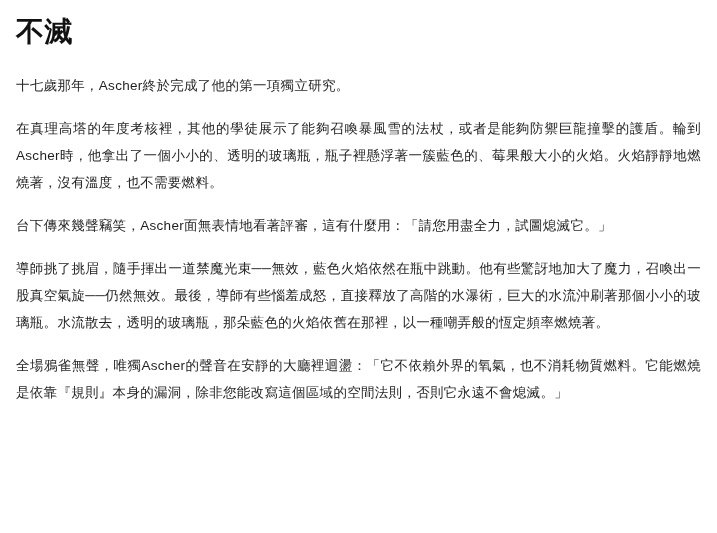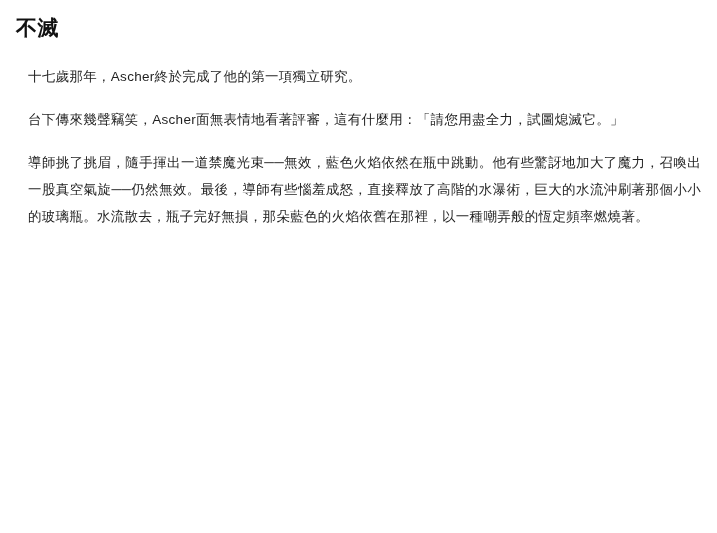"不滅" .doc-title { font-size: 21px -> 28px }
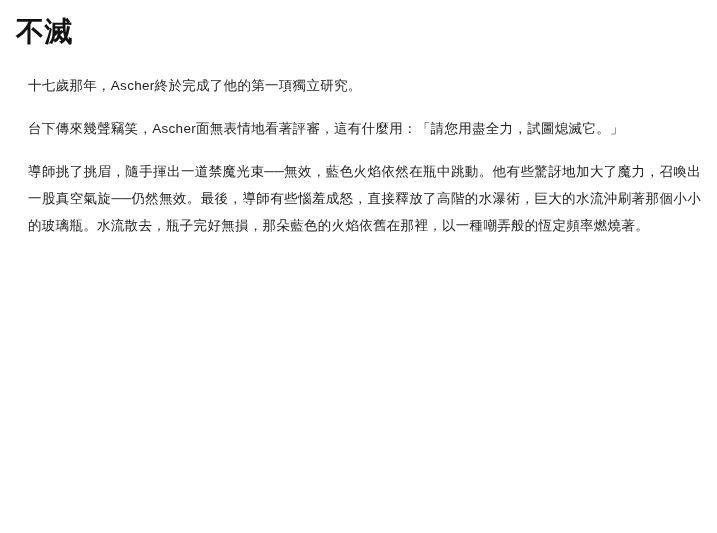"十七歲那年，Ascher終於完成了他的第一項獨立研究。" .para { margin: 0 0 16px 12px -> 0 0 16px 0 }
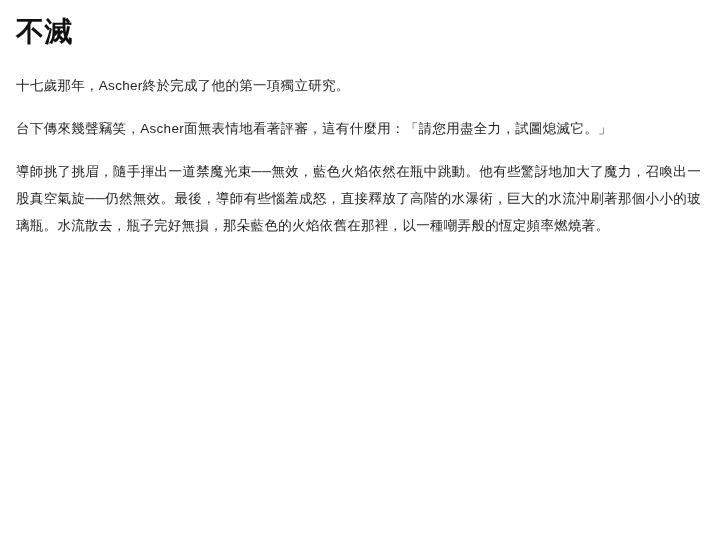"在真理高塔的年度考核裡，其他的學徒展示了能夠召喚暴風雪的法杖，或者是能夠防禦巨龍" p.para { html: none -> <p>在真理高塔的年度考核裡，其他的學徒展示了能夠召喚暴風雪的法杖，或者是能夠防禦巨龍撞擊的護盾。輪到Ascher時，他拿出了一個小小的、透明的玻璃瓶，瓶子裡懸浮著一簇藍色的、莓果般大小的火焰。火焰靜靜地燃燒著，沒有溫度，也不需要燃料。</p> }
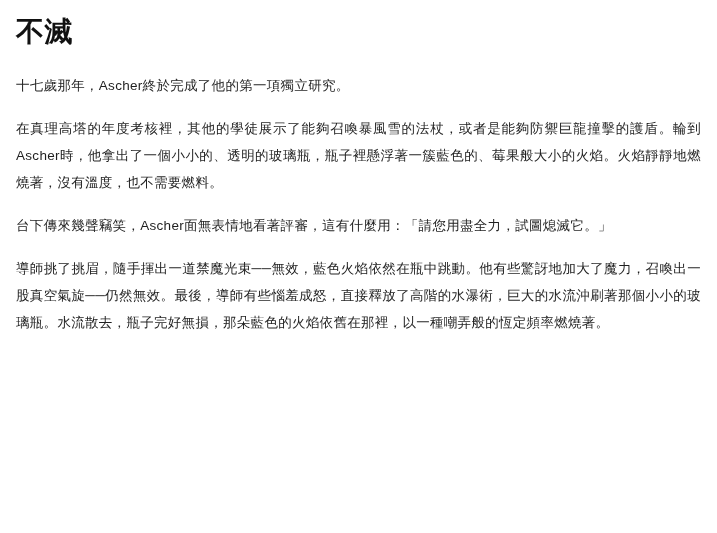"導師挑了挑眉，隨手揮出一道禁魔光束──無效，藍色火焰依然在瓶中跳動。他有些驚訝地" p.para { text: 瓶子完好無損 -> 透明的玻璃瓶 }
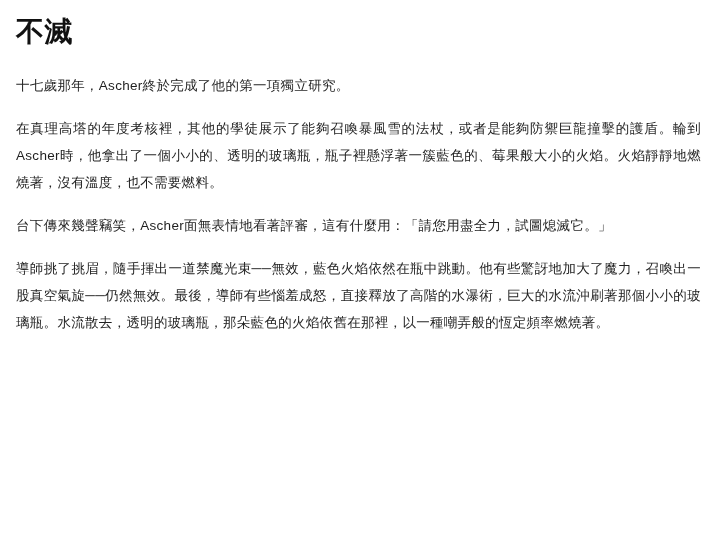"全場鴉雀無聲，唯獨Ascher的聲音在安靜的大廳裡迴盪：「它不依賴外界的氧氣，也" p.para { html: none -> <p>全場鴉雀無聲，唯獨Ascher的聲音在安靜的大廳裡迴盪：「它不依賴外界的氧氣，也不消耗物質燃料。它能燃燒是依靠『規則』本身的漏洞，除非您能改寫這個區域的空間法則，否則它永遠不會熄滅。」</p> }
